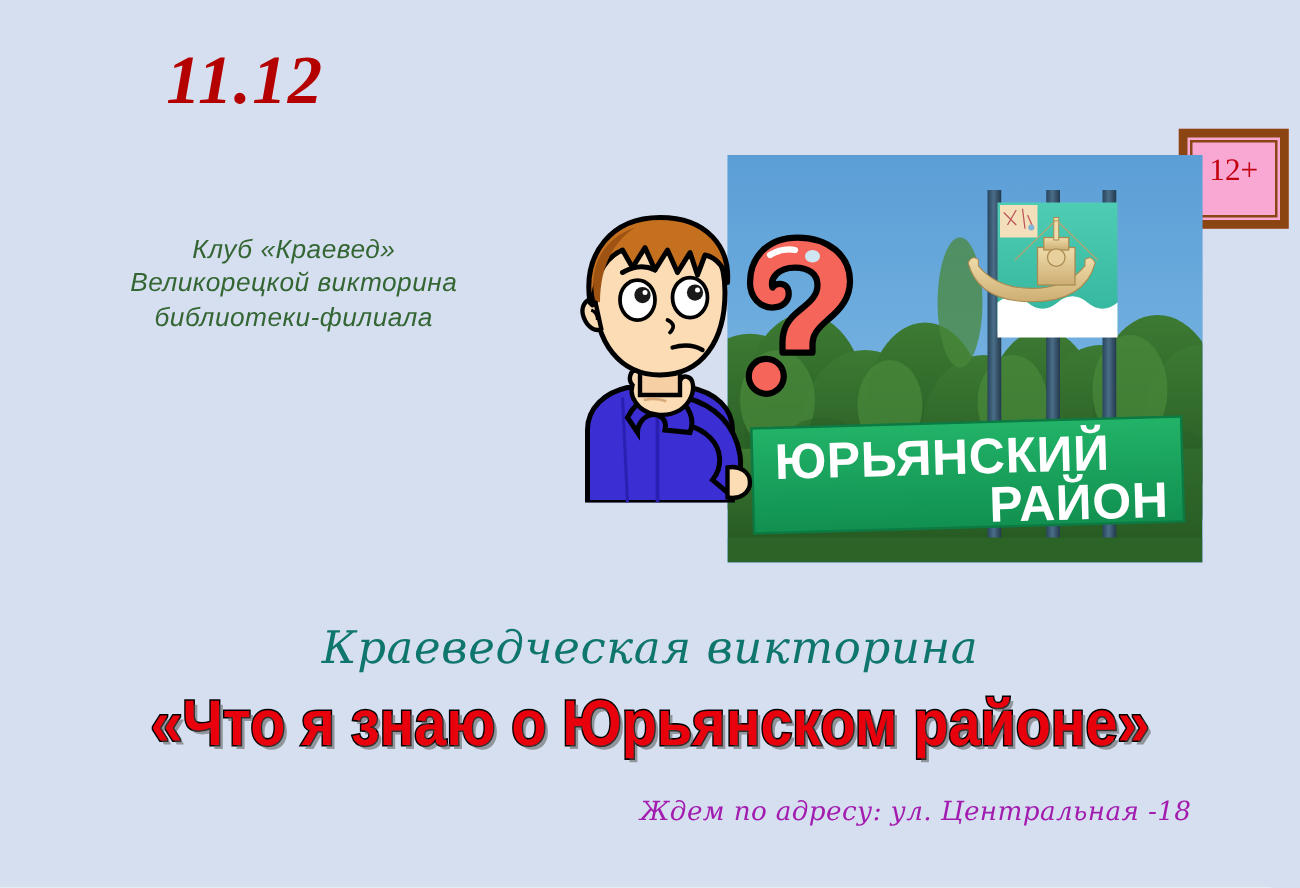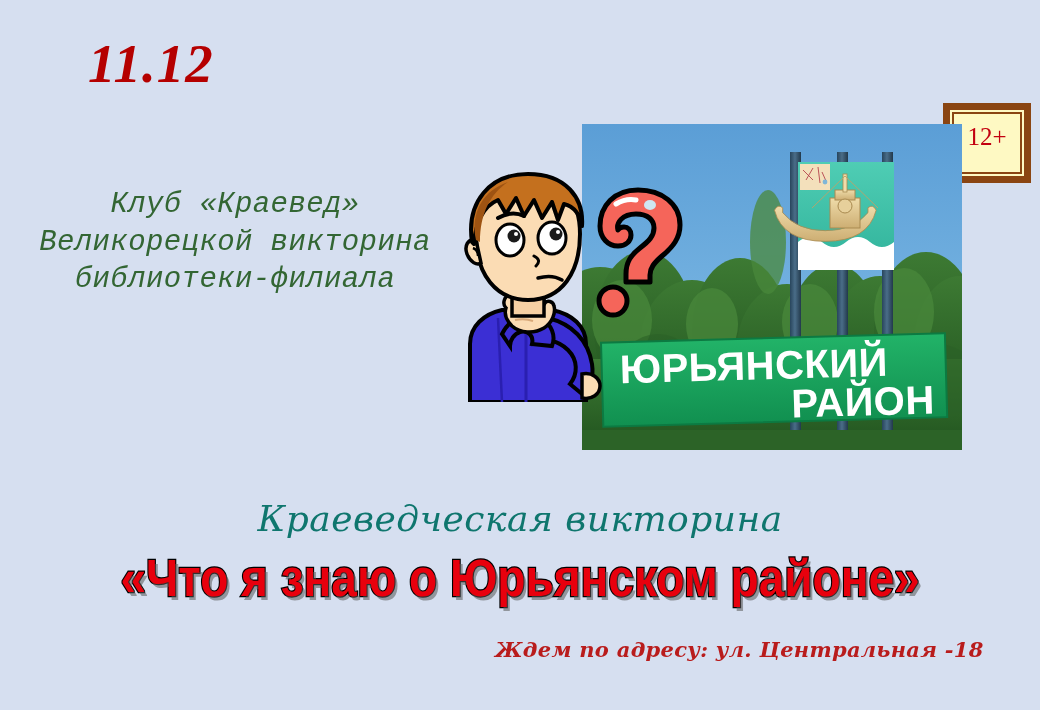"11.12" .red-script { margin-left: none -> 45px }
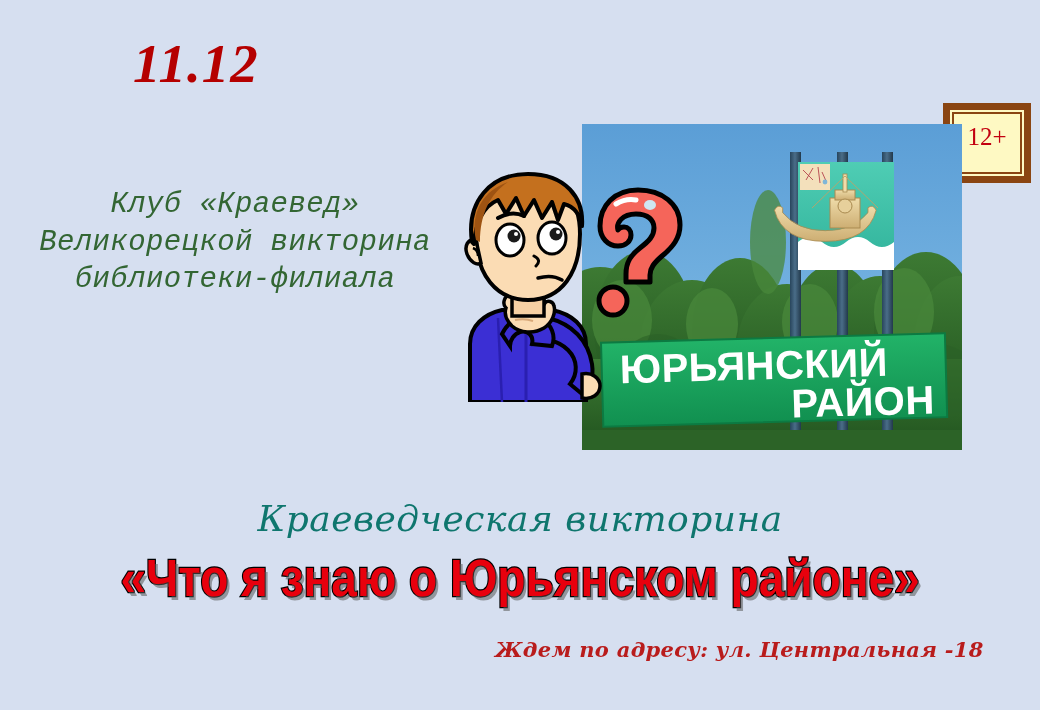"12+" #age-badge { background: #fef9c3 -> #f9a8d4 }
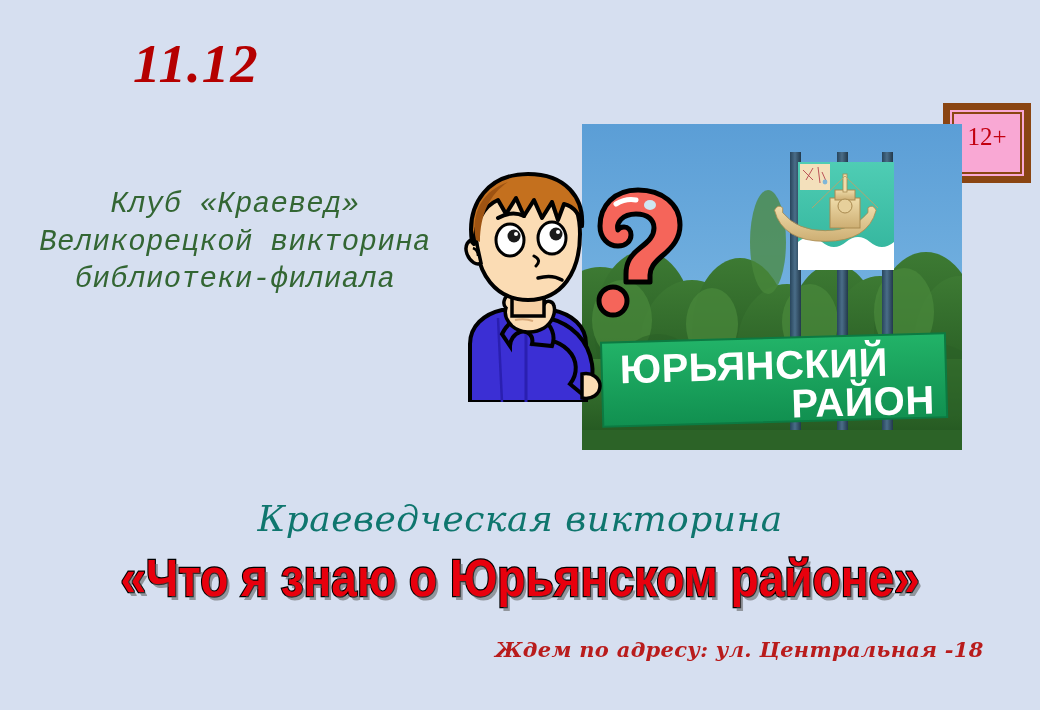"Клуб «Краевед»" #club-block { font-family: Liberation Mono, monospace -> Liberation Sans, sans-serif; font-size: 29px -> 21px }
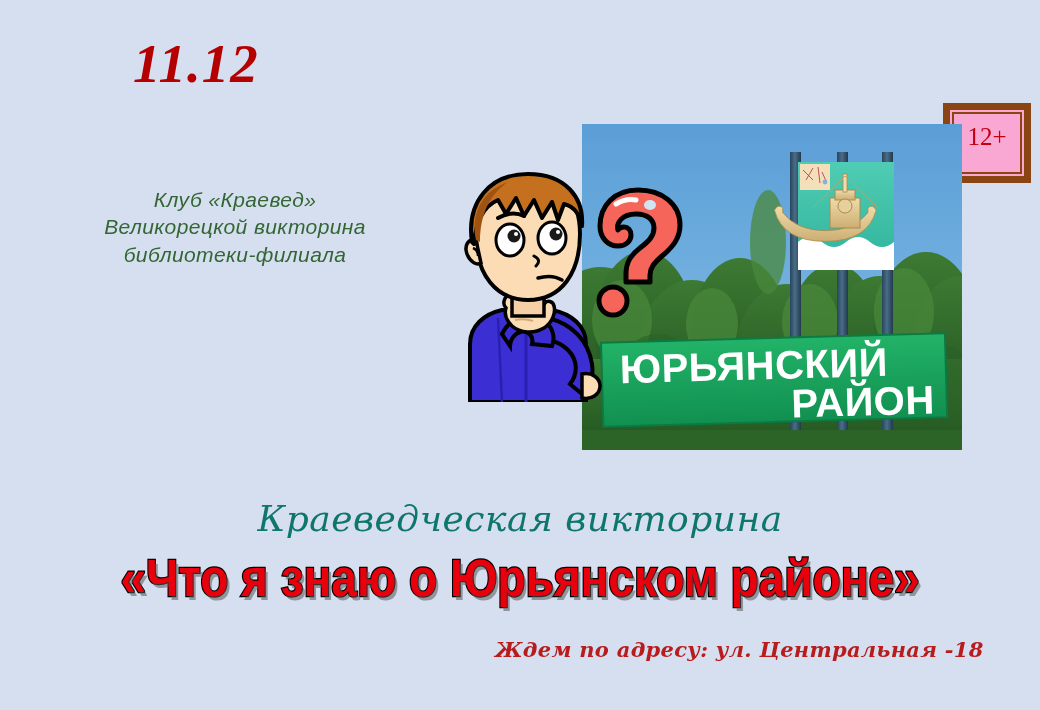"Ждем по адресу: ул. Центральная" #address-line { color: #b91c1c -> #a21caf; font-weight: bold -> normal; left: 495px -> 512px }
